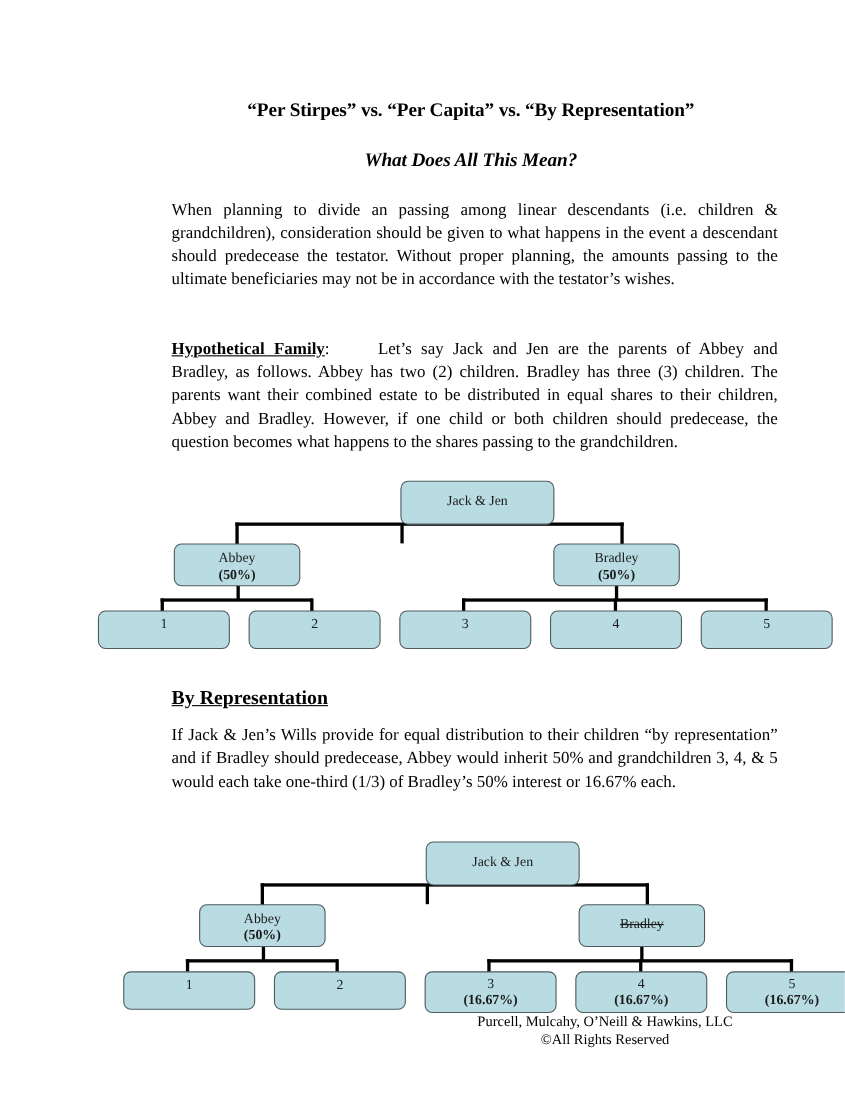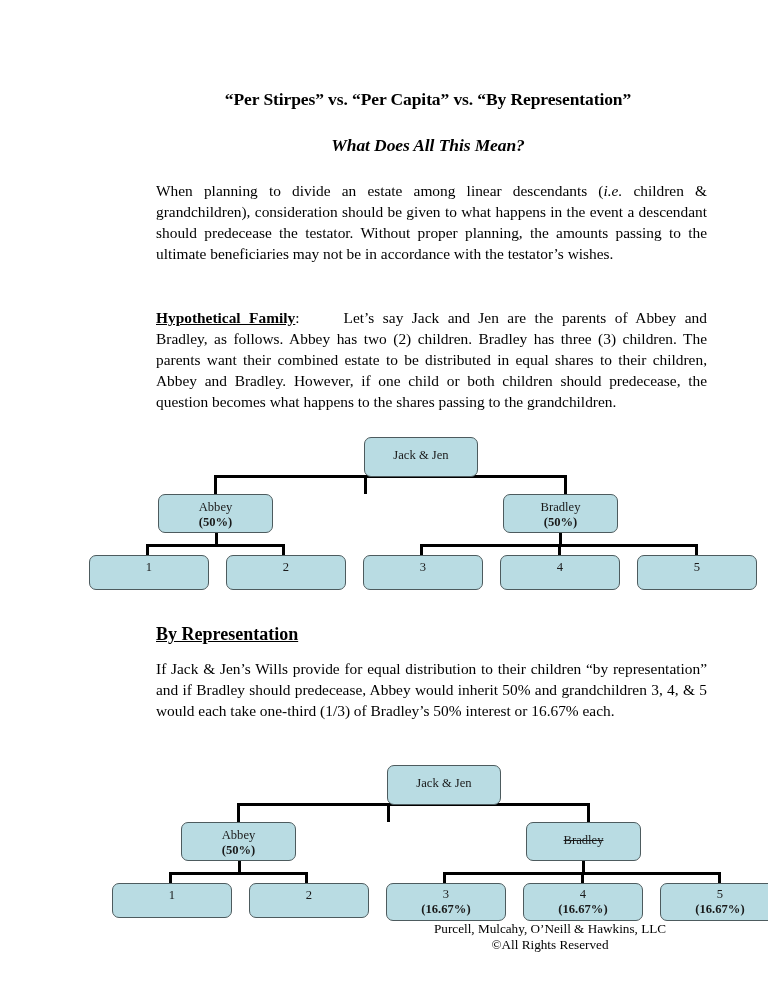"When planning to divide an" span { text: estate -> passing }
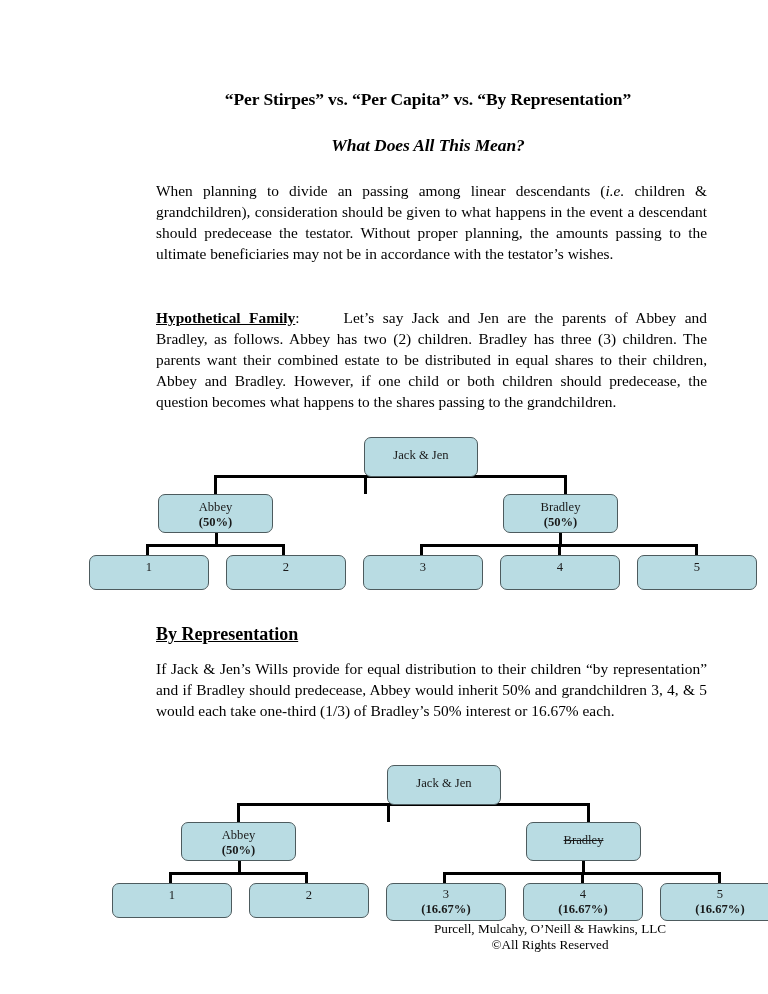"i.e." .italic { font-style: italic -> none }
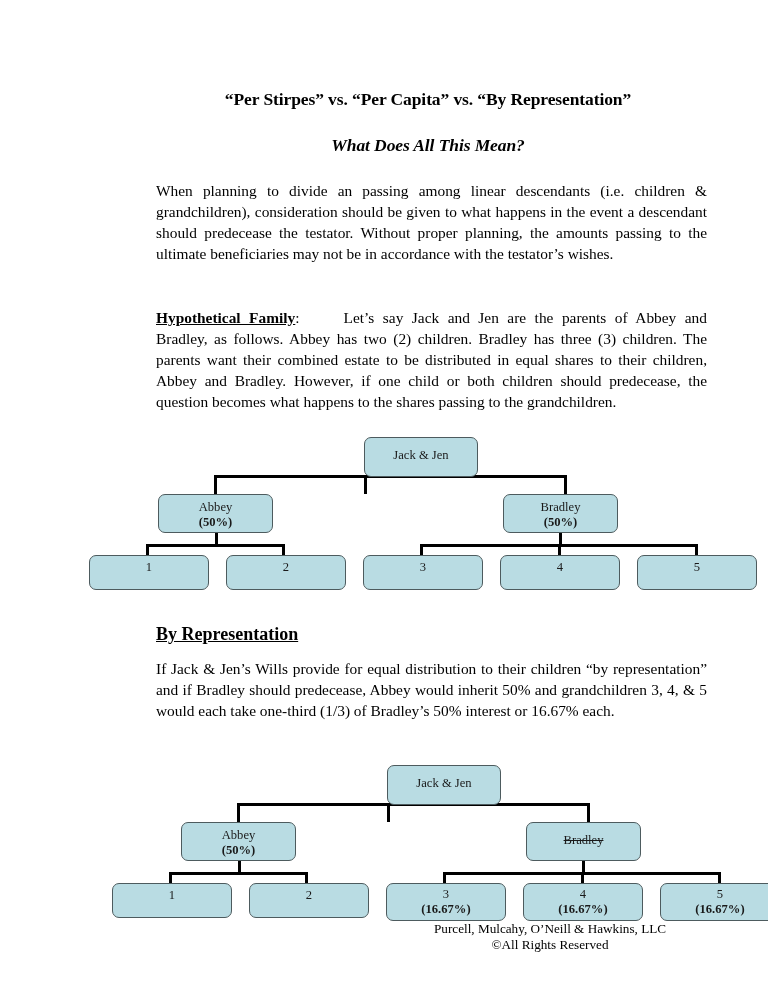"Jack & Jen" .node.root { width: 114px -> 140px }
